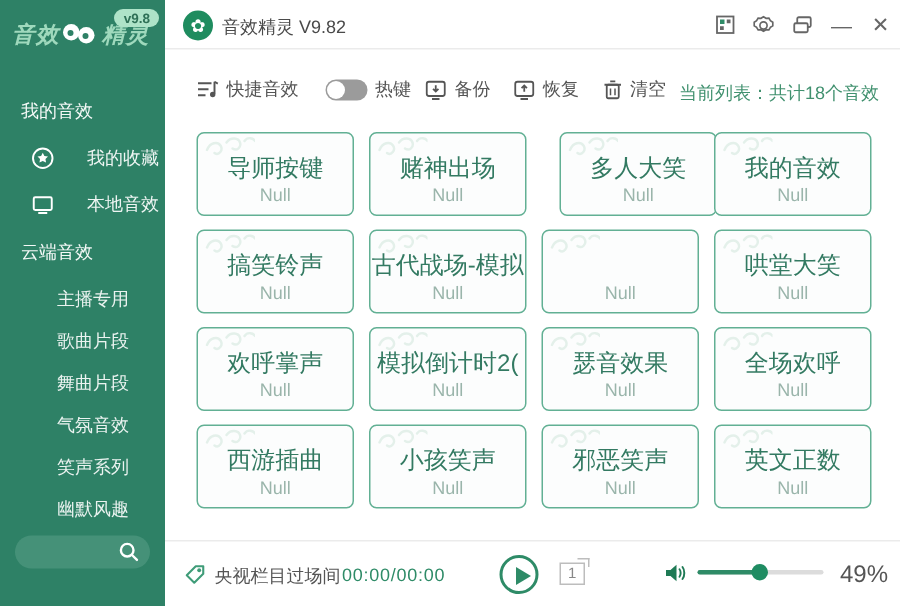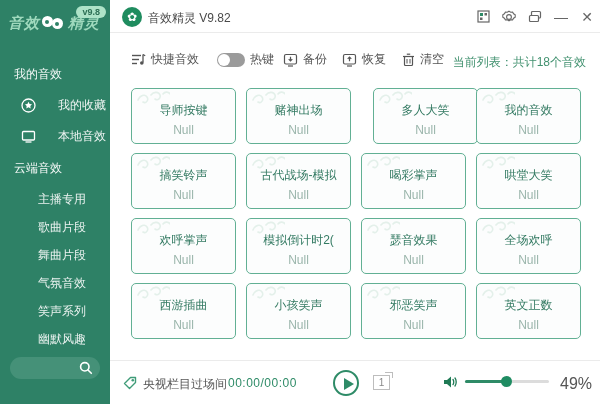"导师按键" .card .ct { font-size: 12px -> 16px }
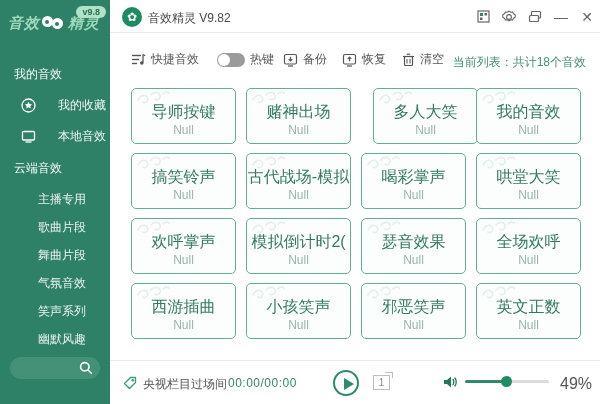"喝彩掌声" div.ct { html: <div>喝彩掌声</div> -> none }
